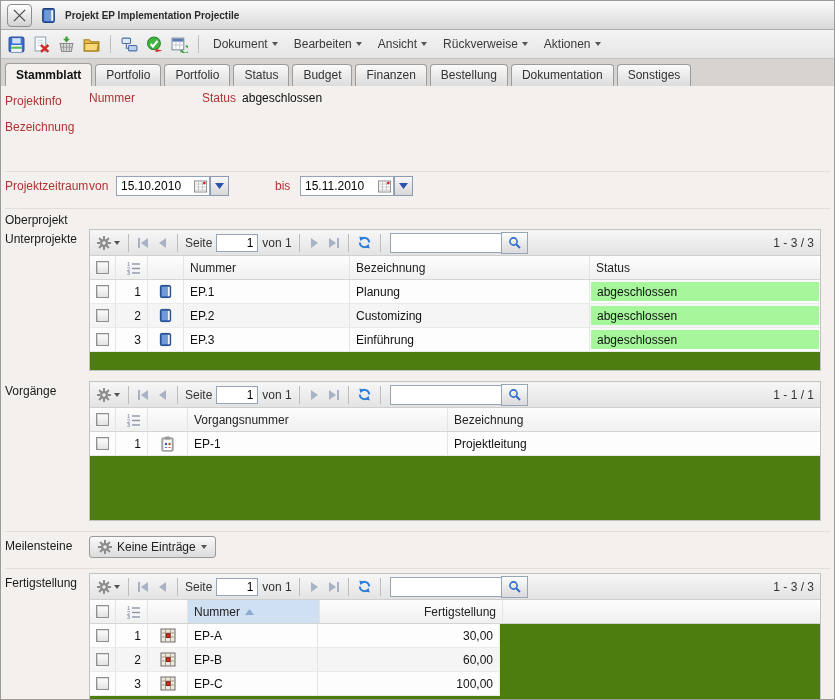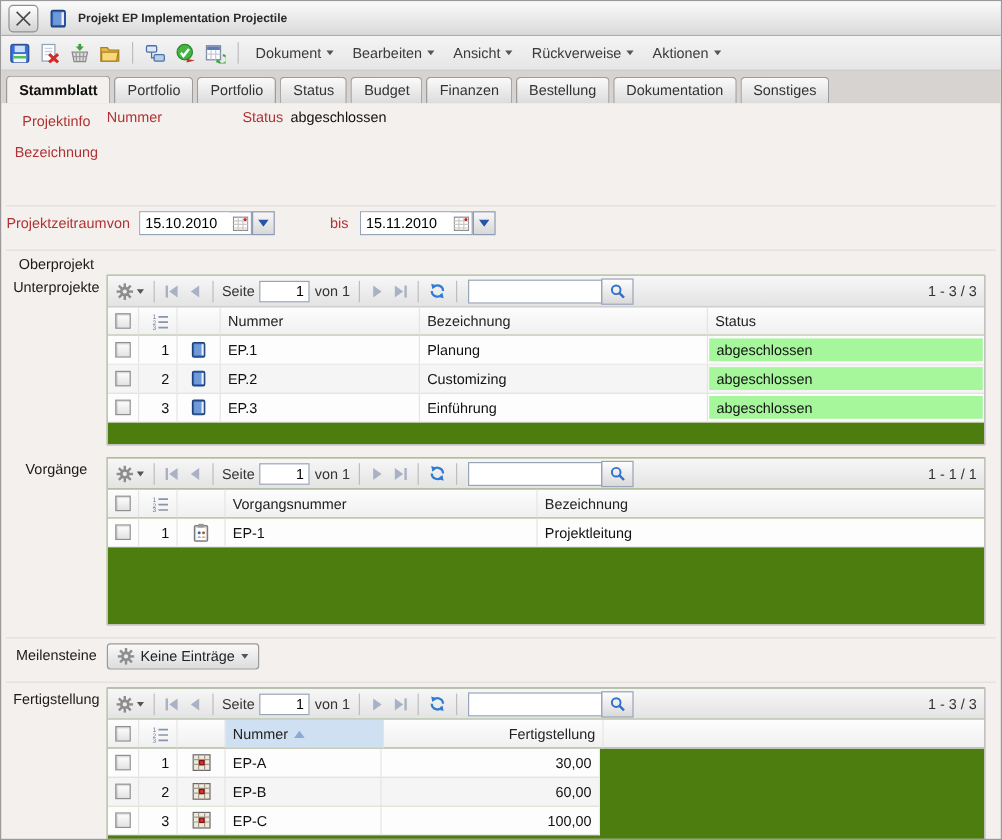"Projektinfo" .flabel { text-align: center -> none }
